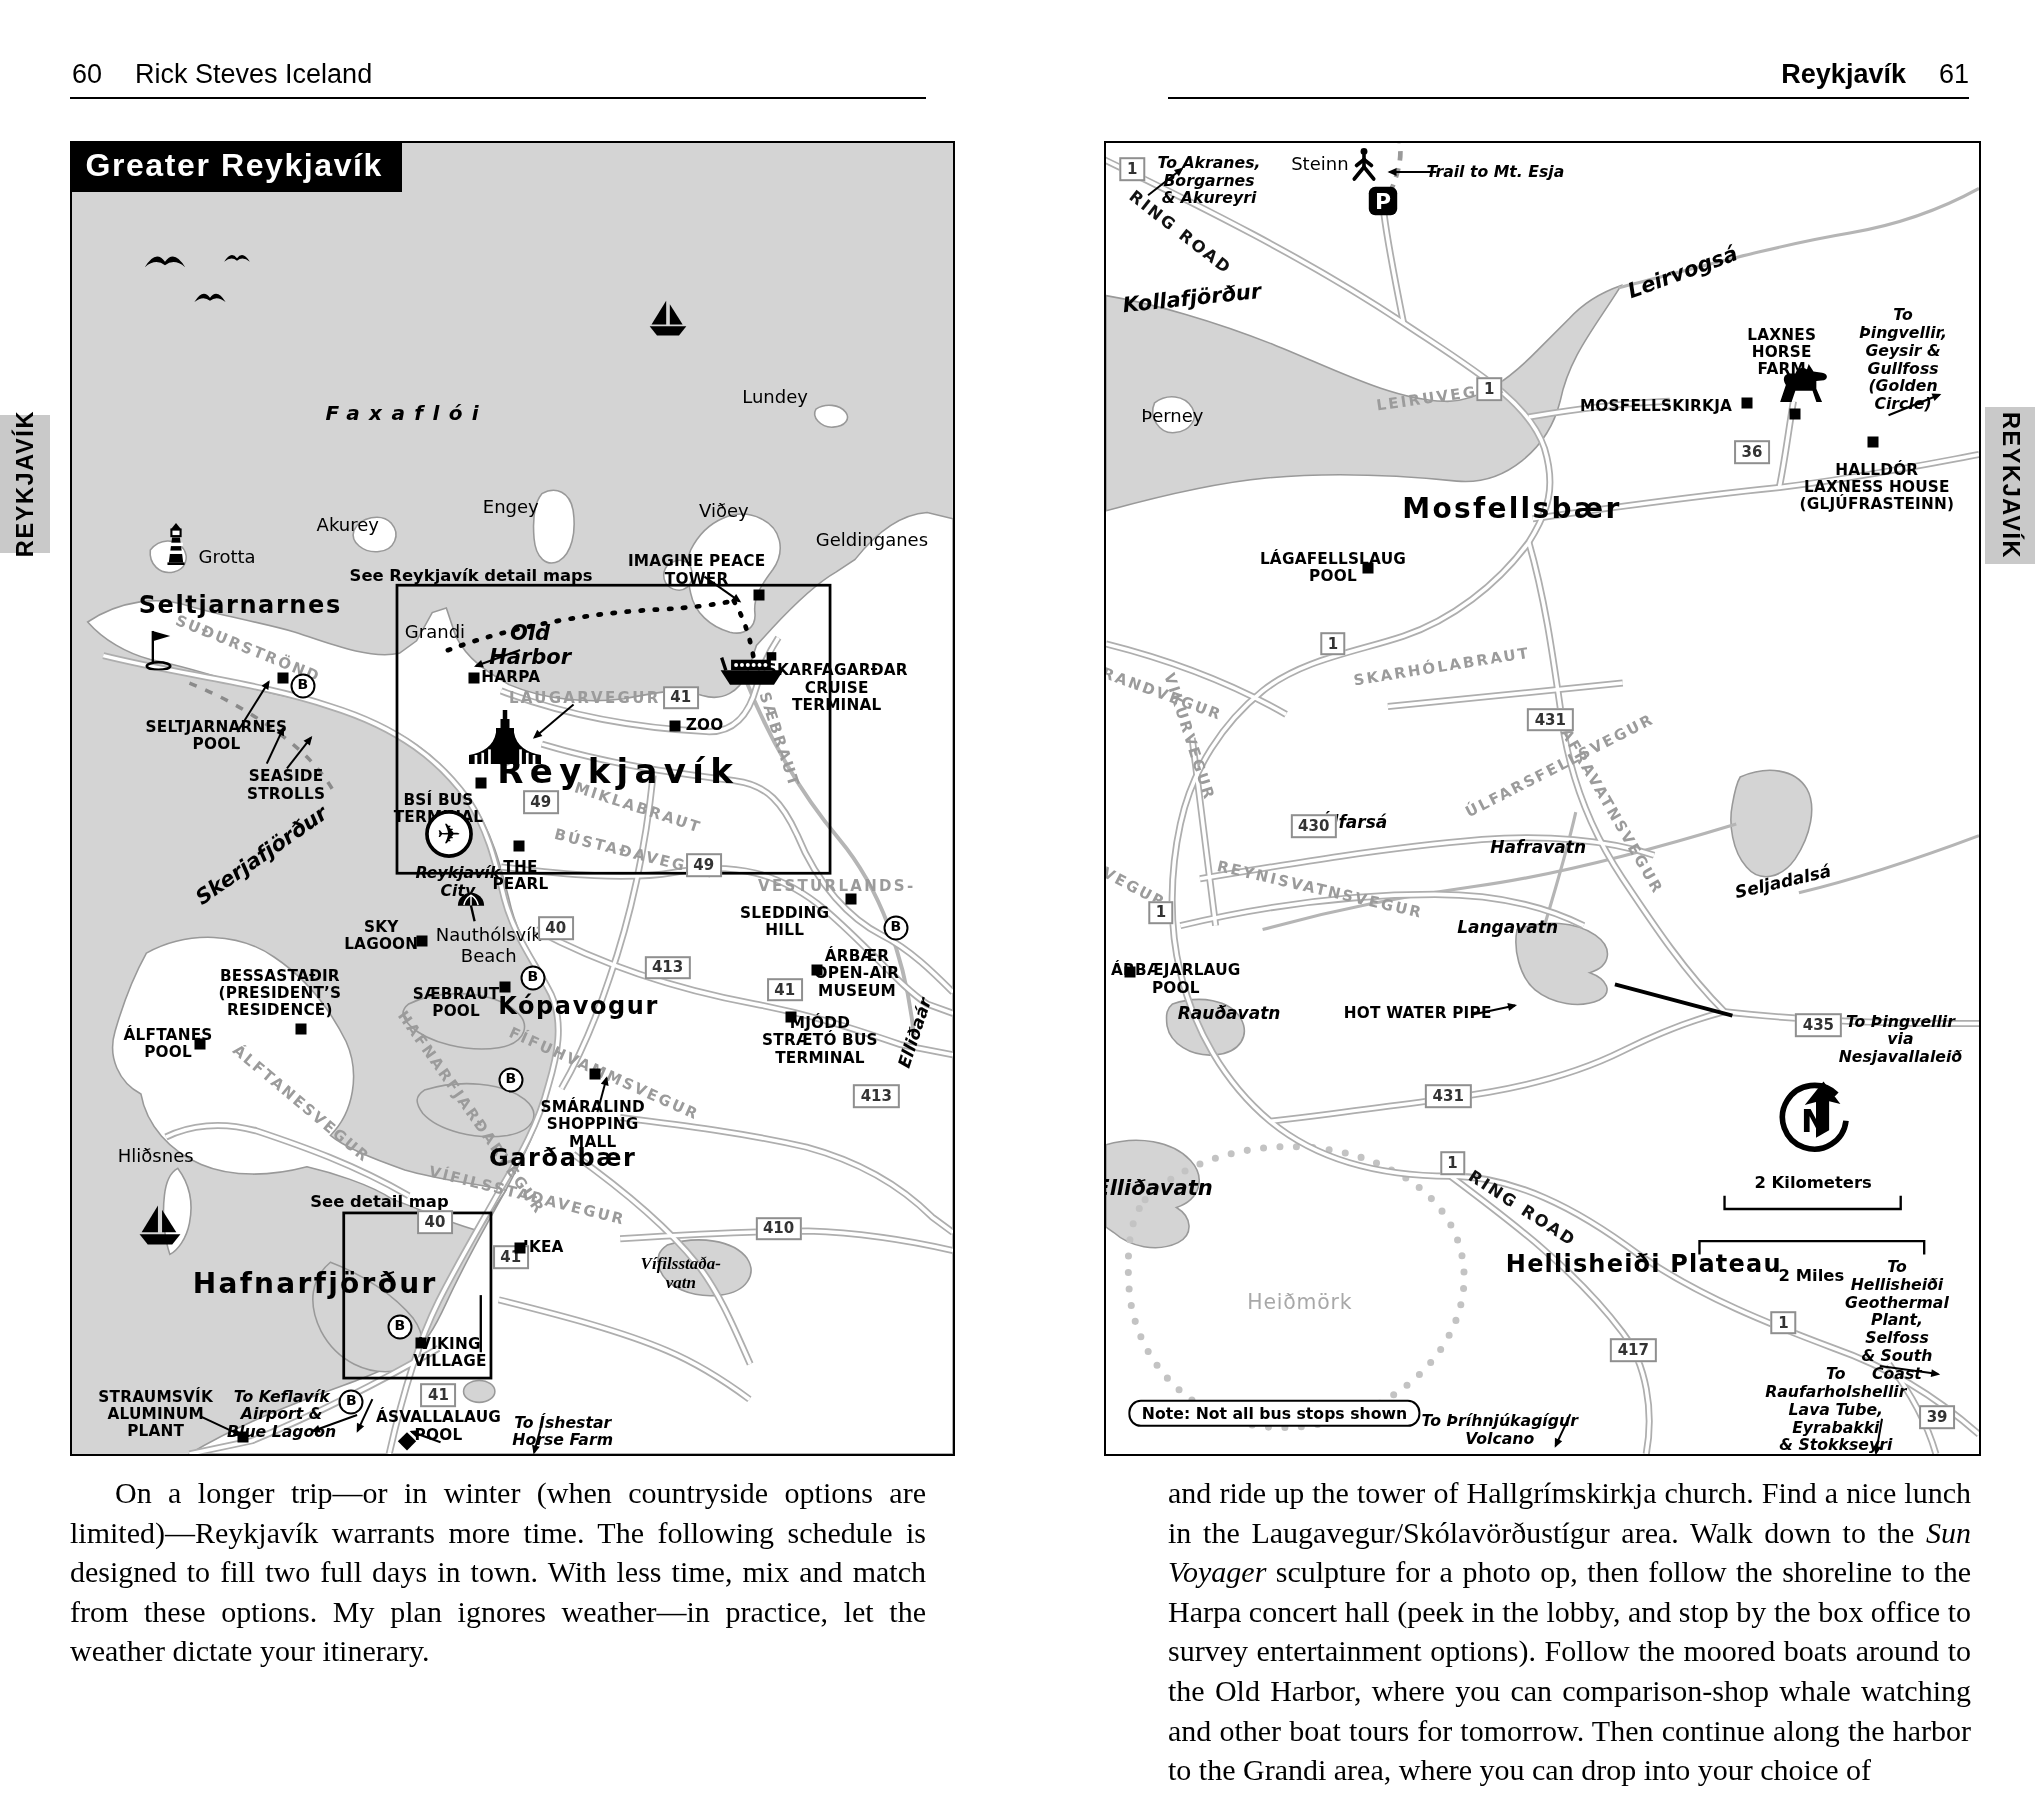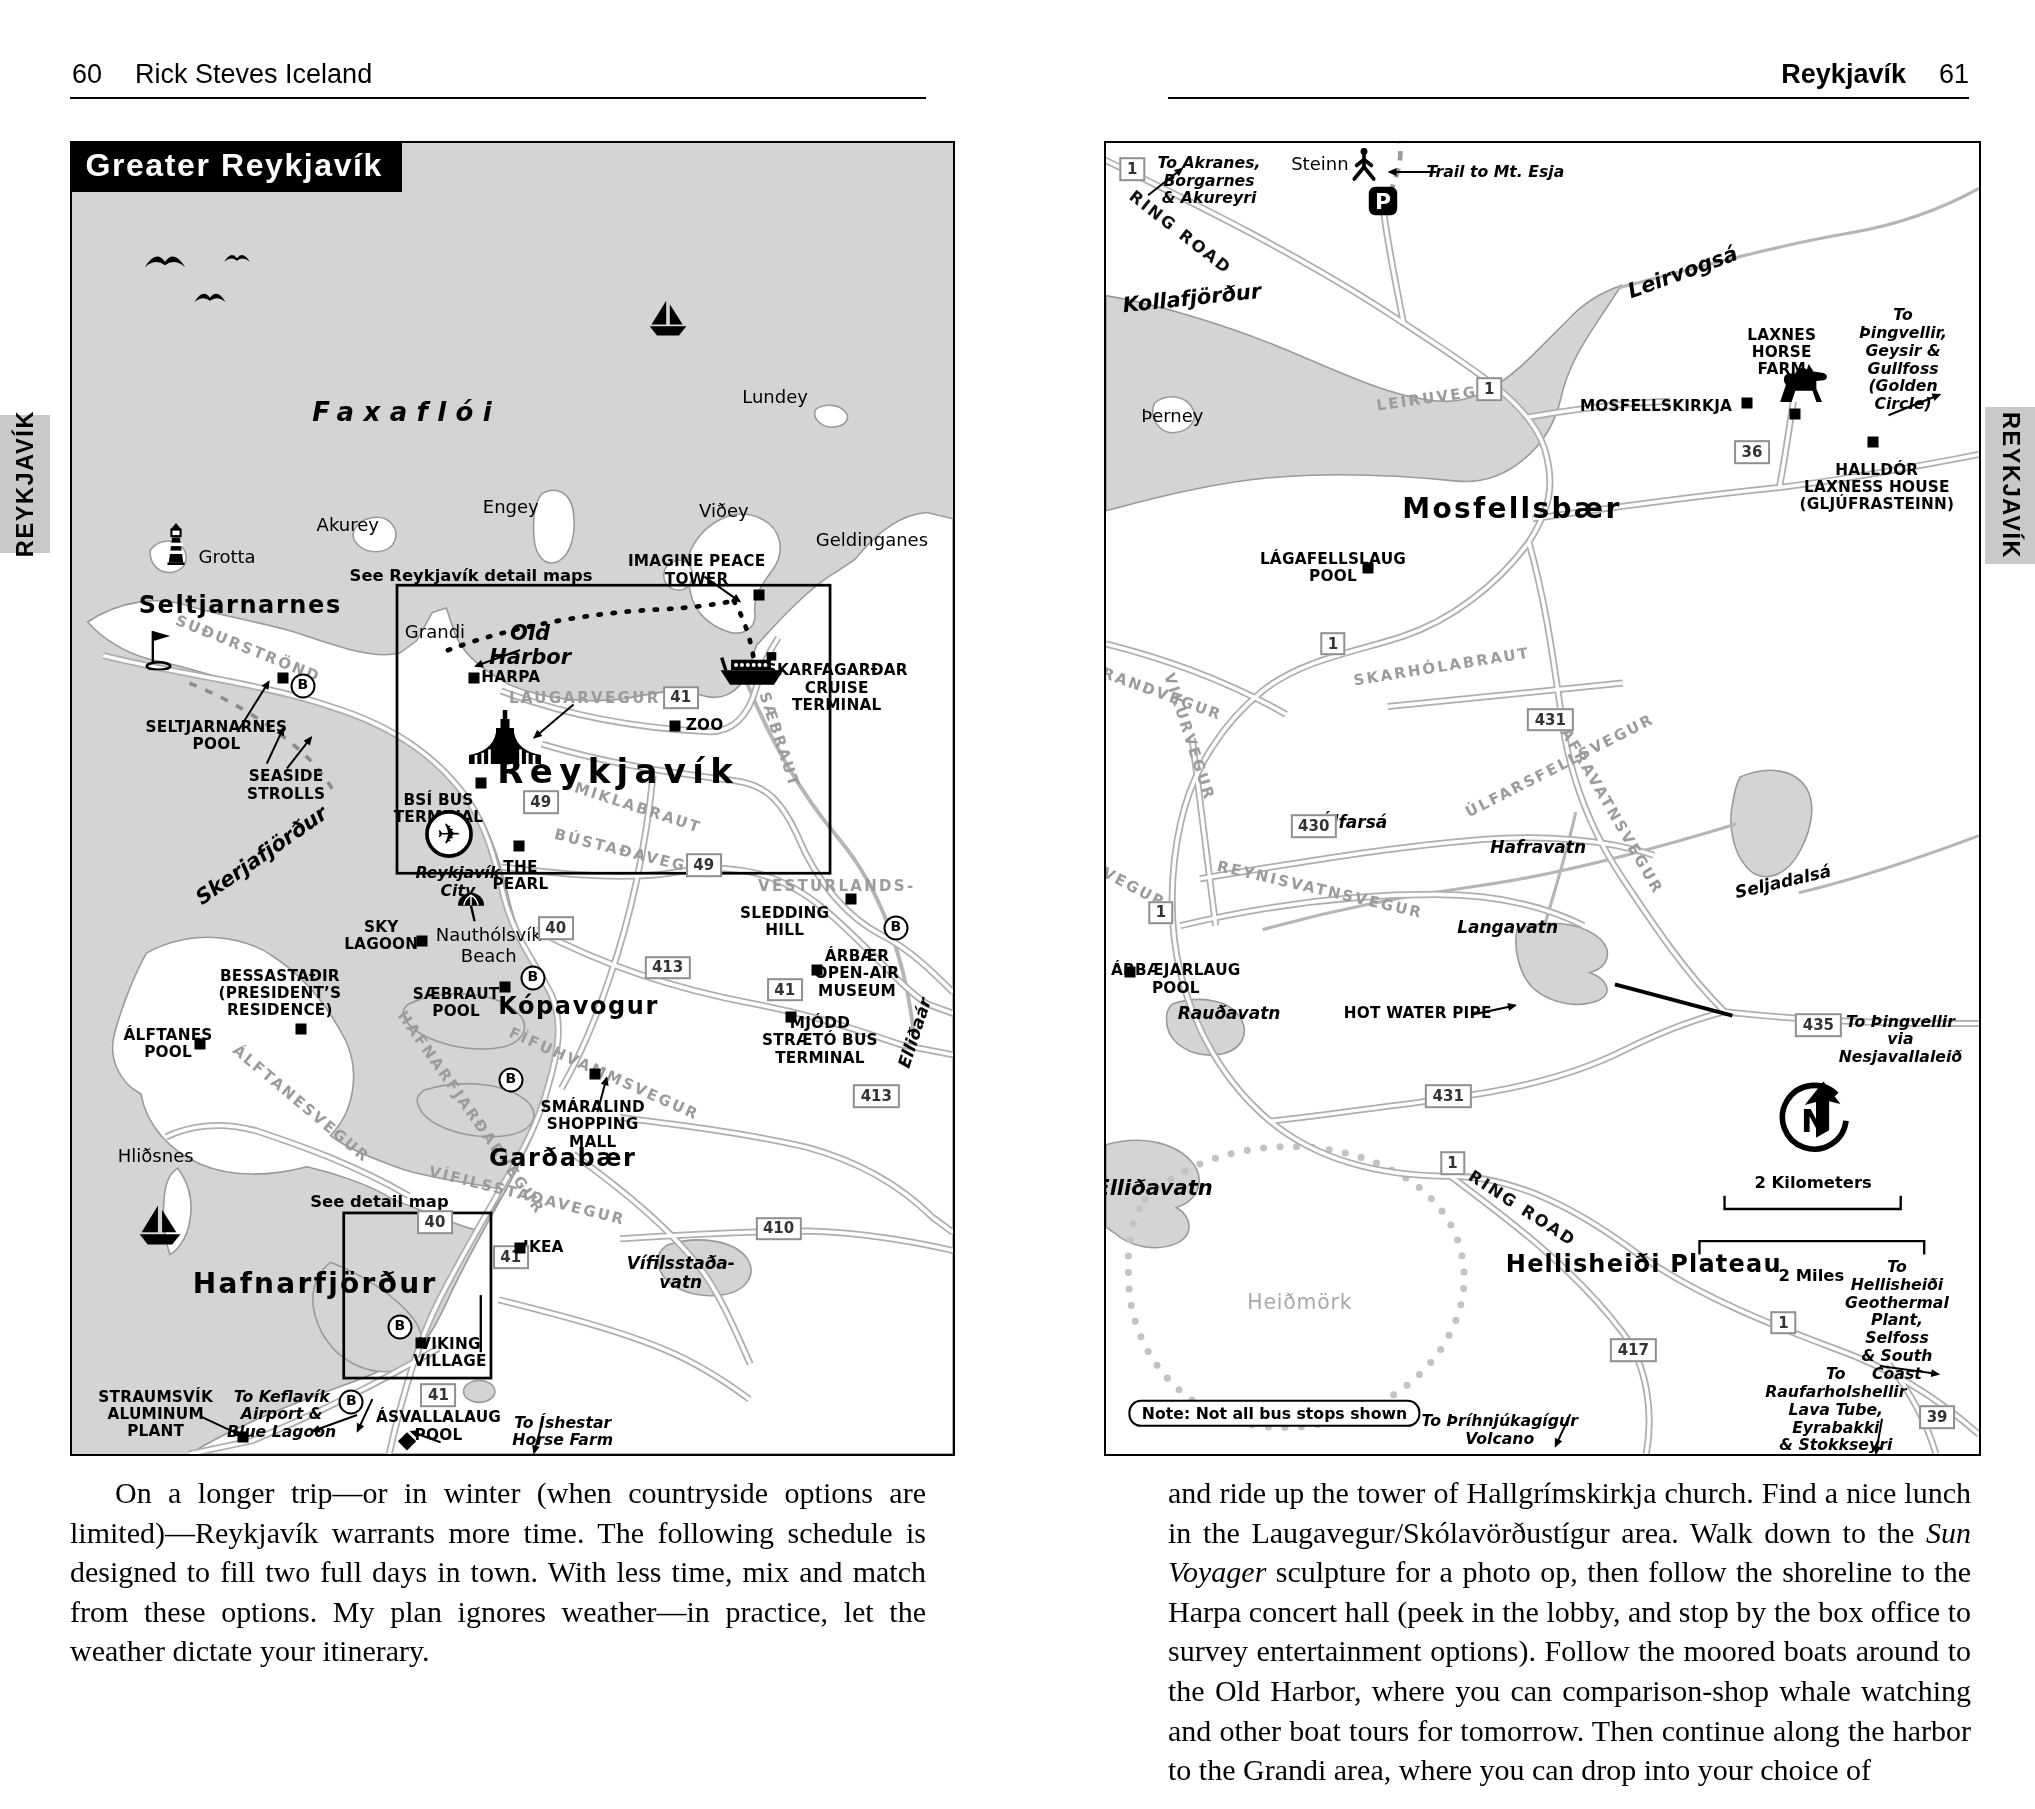"Faxaflói" .waterSp { font-size: 26px -> 20px }
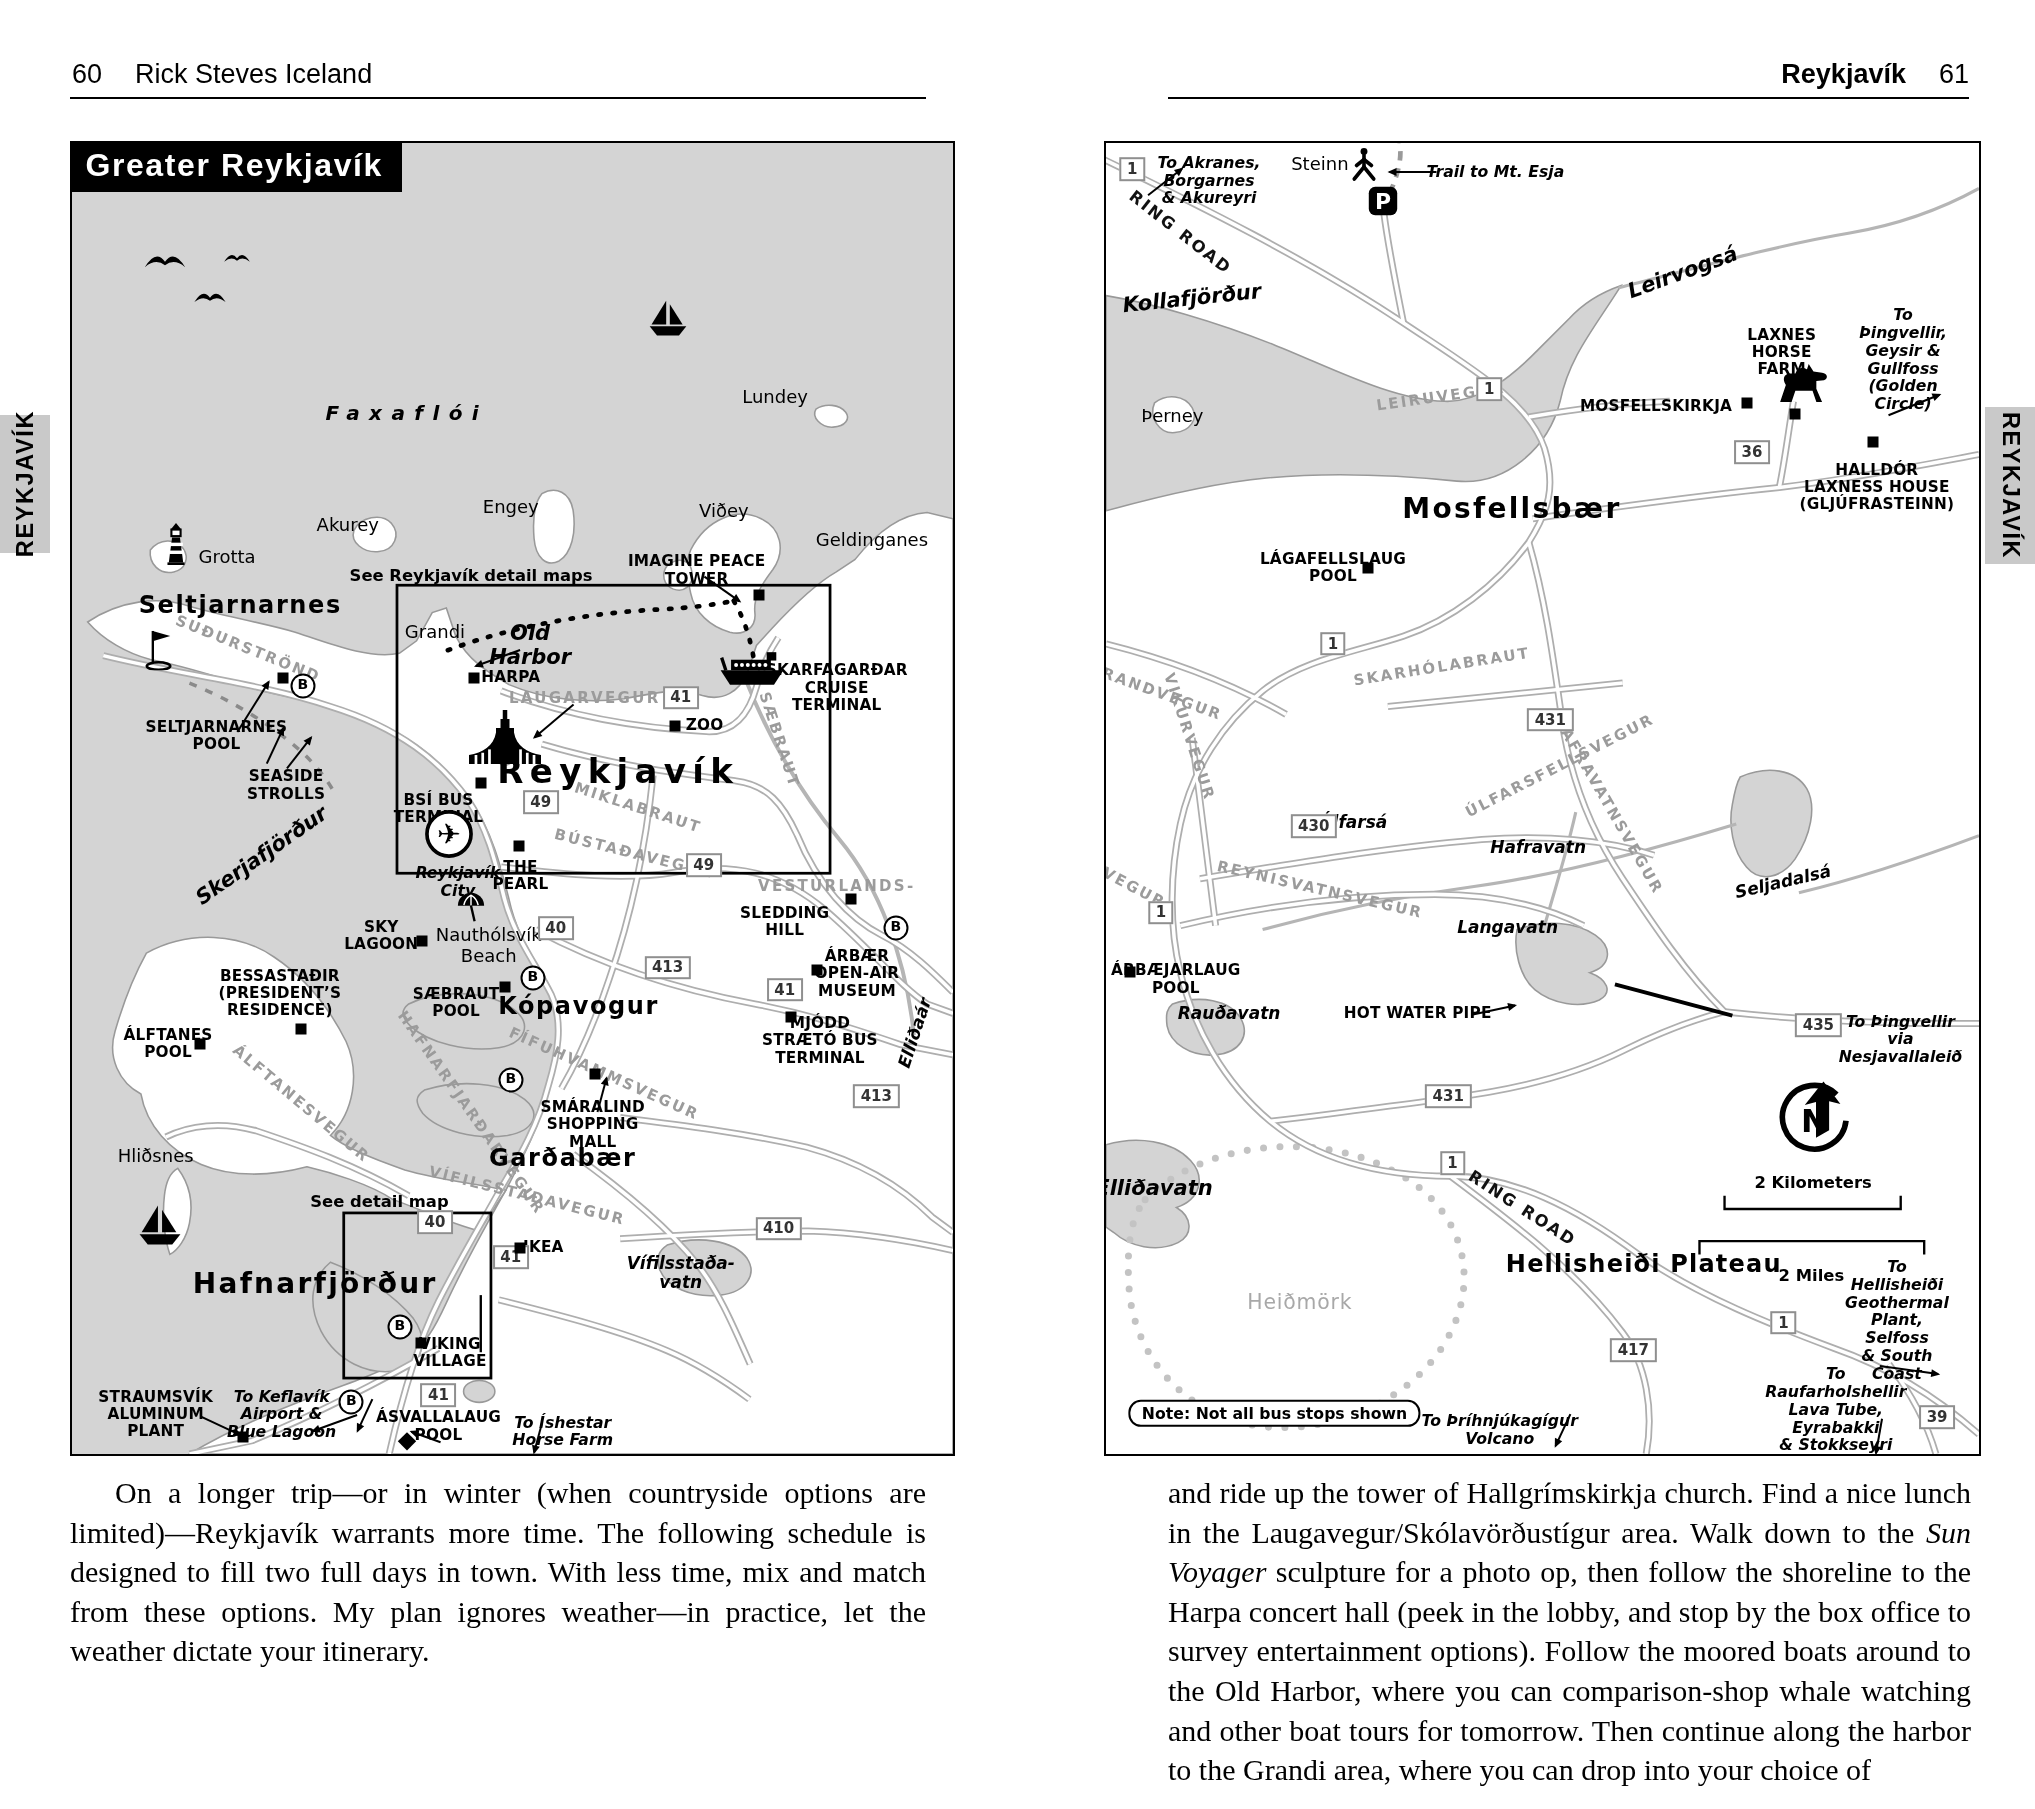"Vífilsstaða-" div.lbl { font-family: none -> Liberation Serif, serif }
